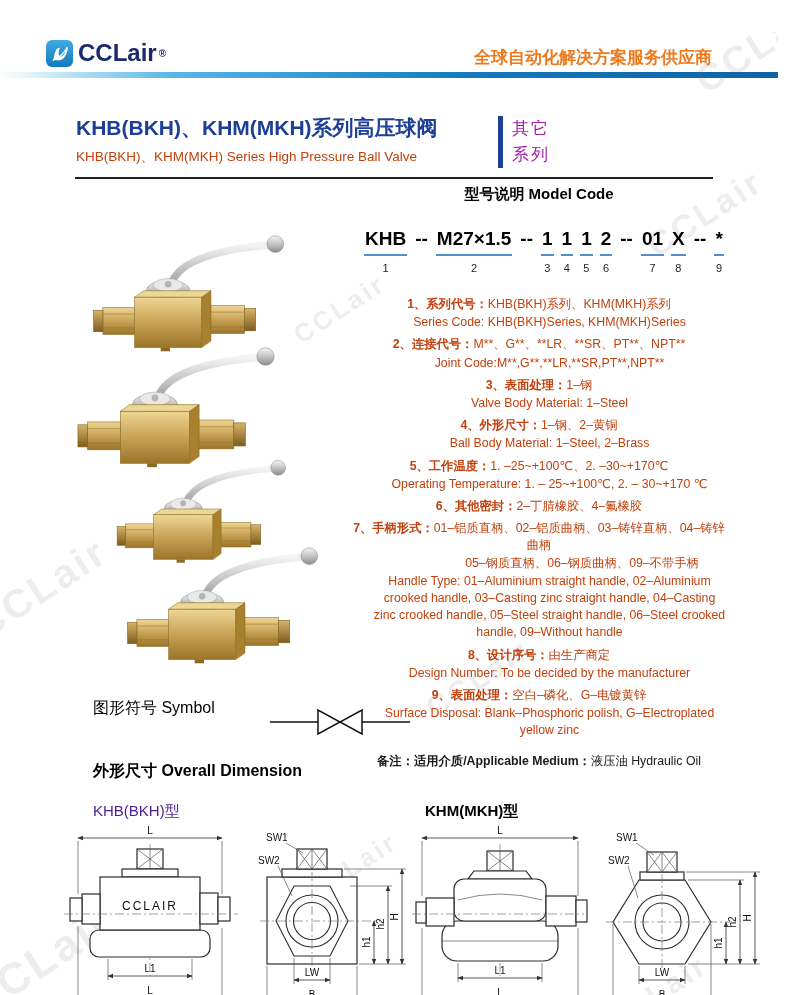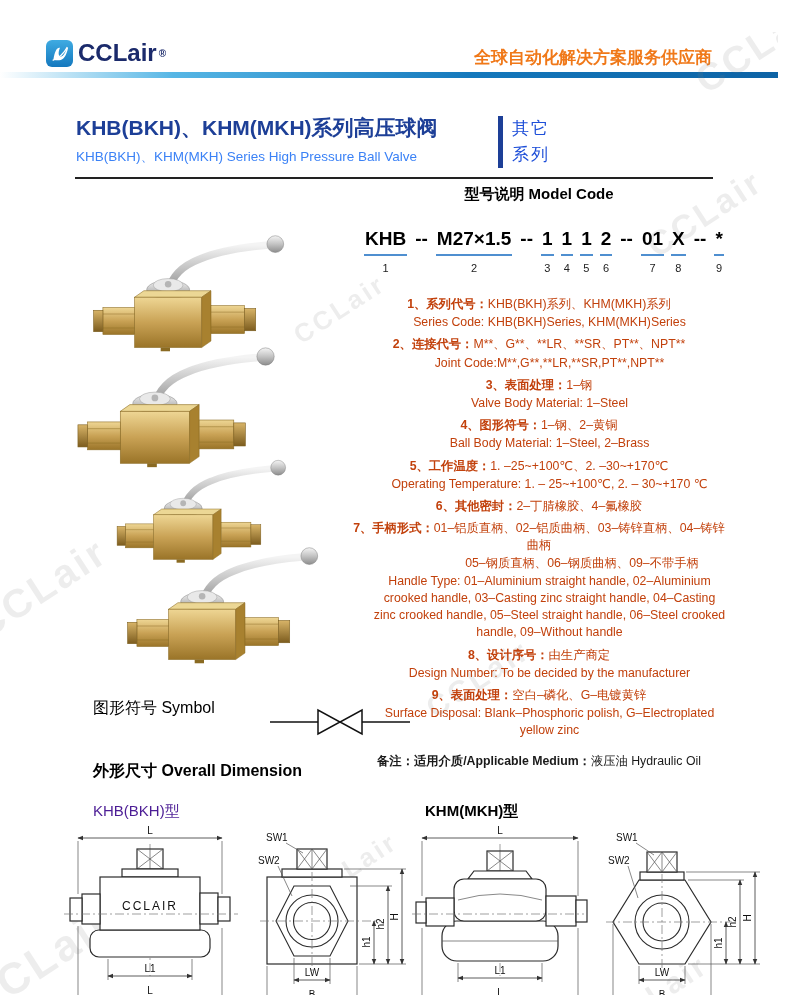"其它" .side-tab-text { color: #1d4ed8 -> #a21caf }
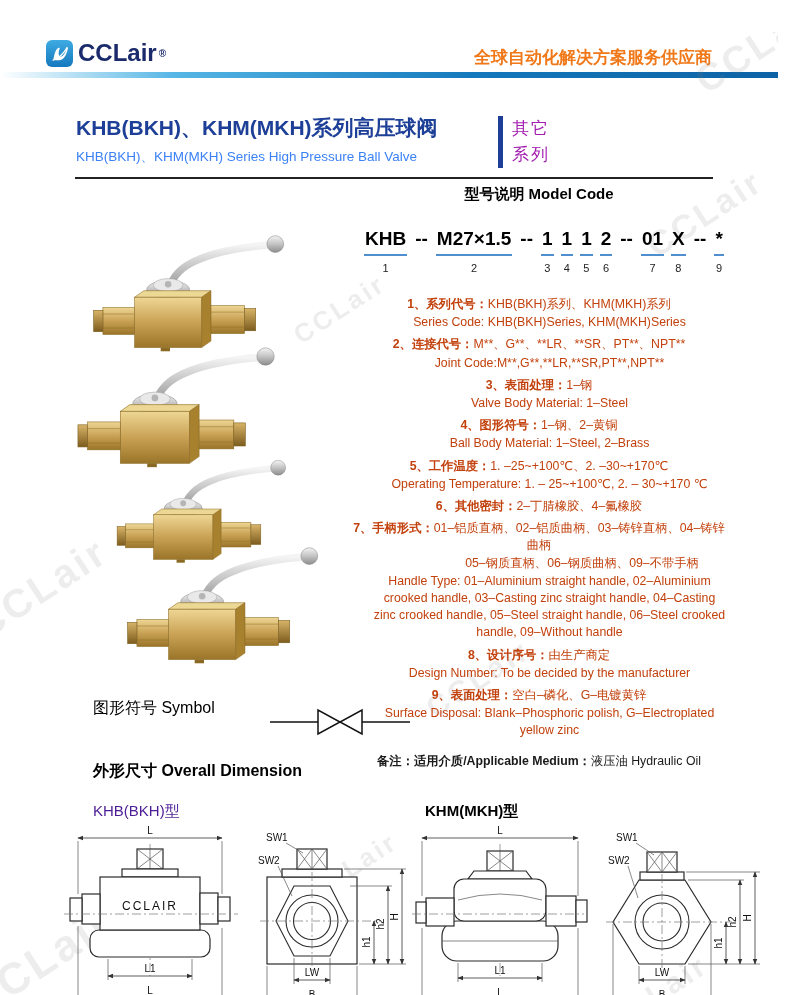"KHB(BKH)、KHM(MKH) Series High Pressure" .title-en { color: #3b82f6 -> #c2410c }
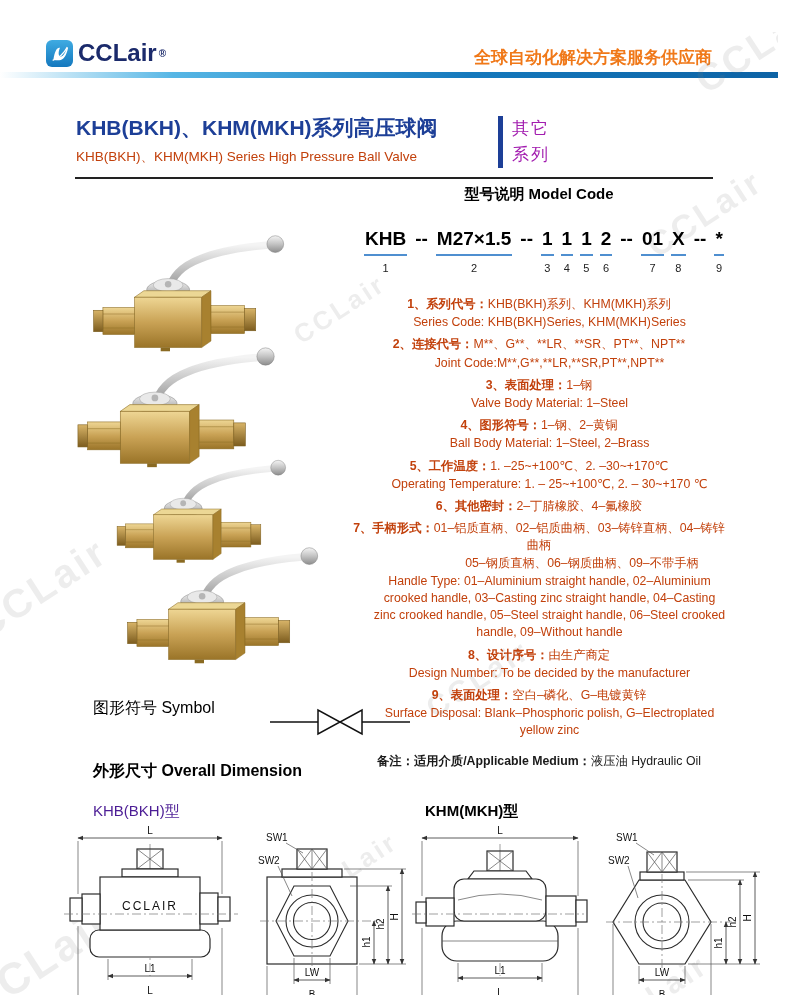"图形符号：" span.lbl { text: 图形符号 -> 外形尺寸 }
